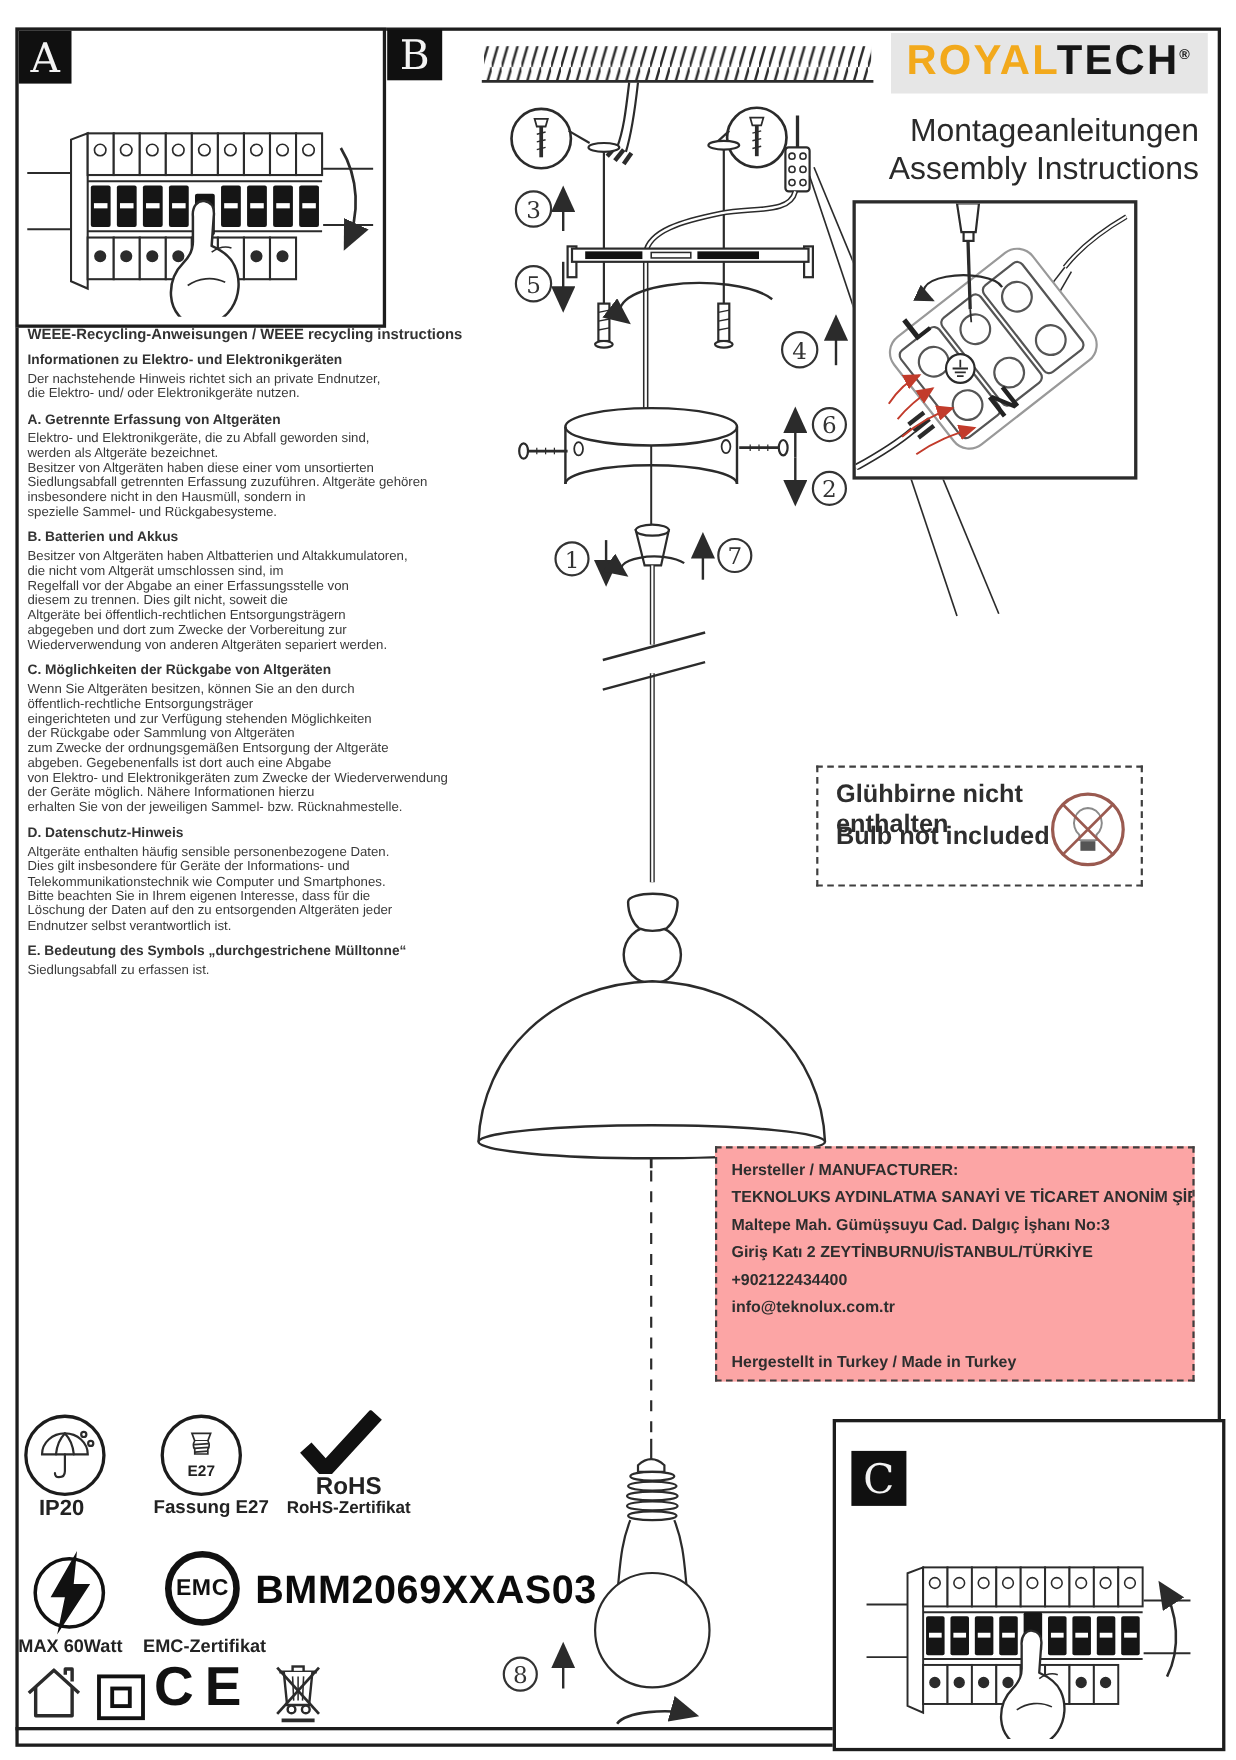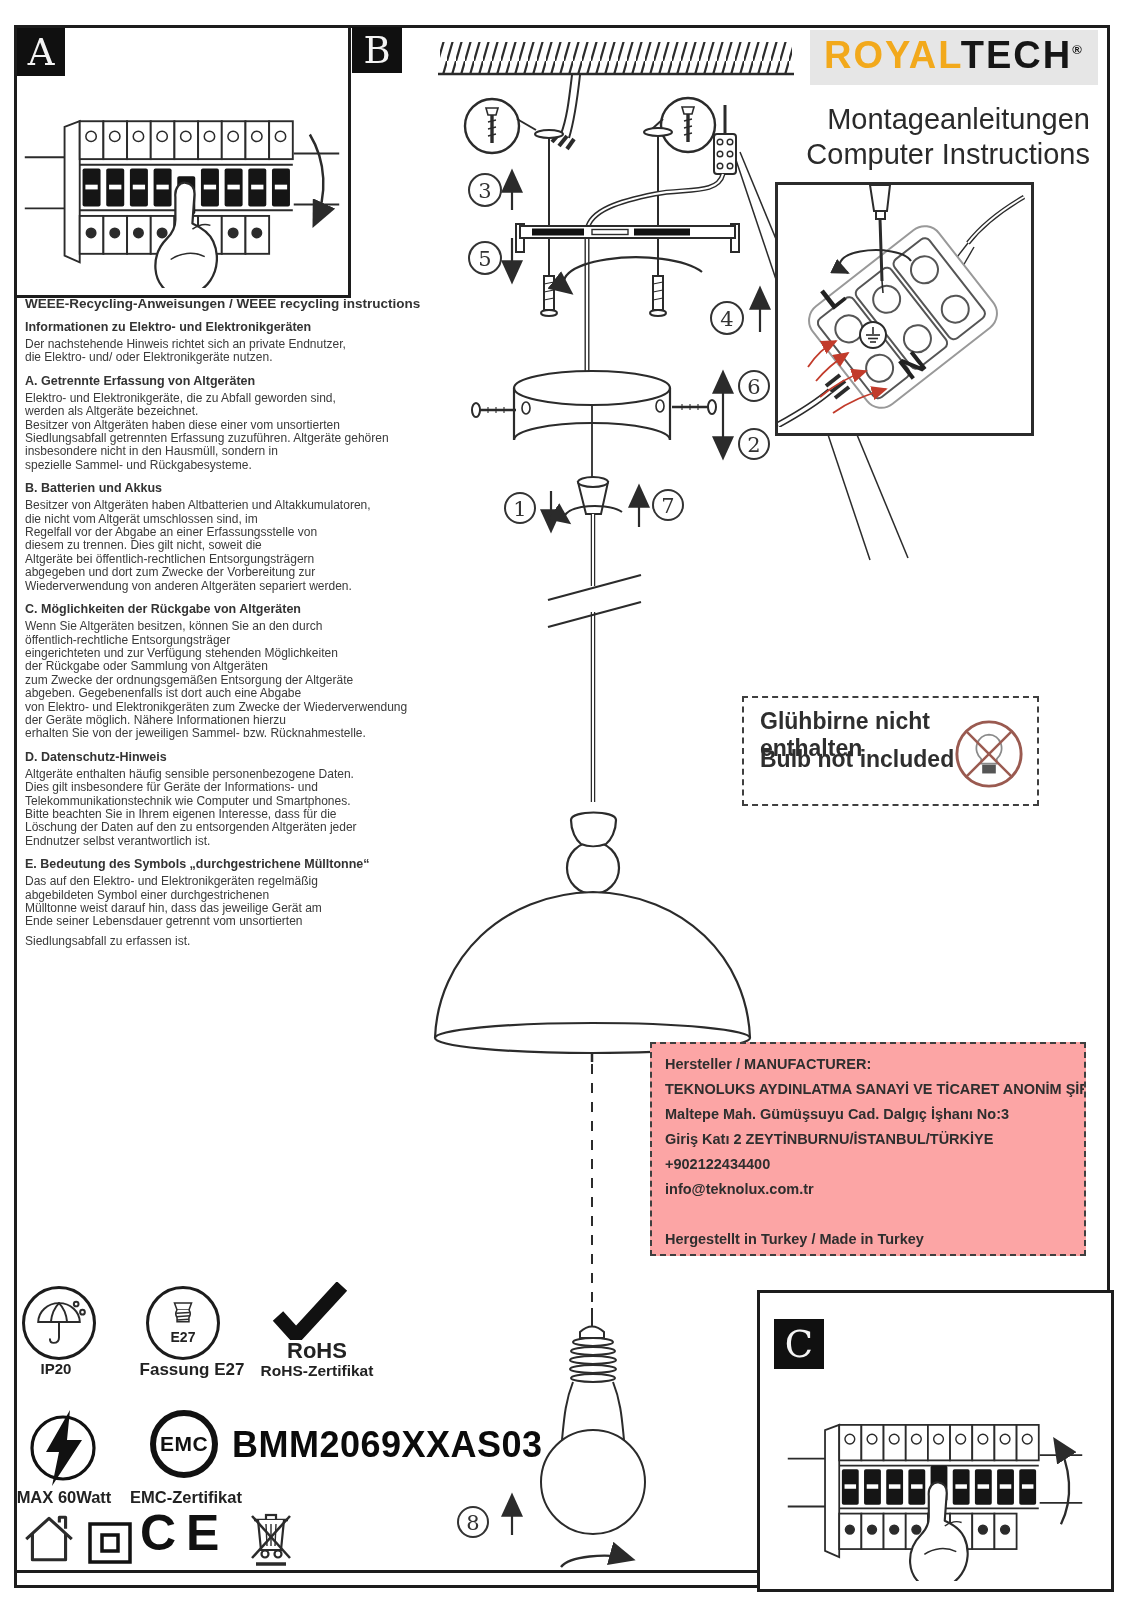"Computer Instructions" div { text: Computer -> Assembly }
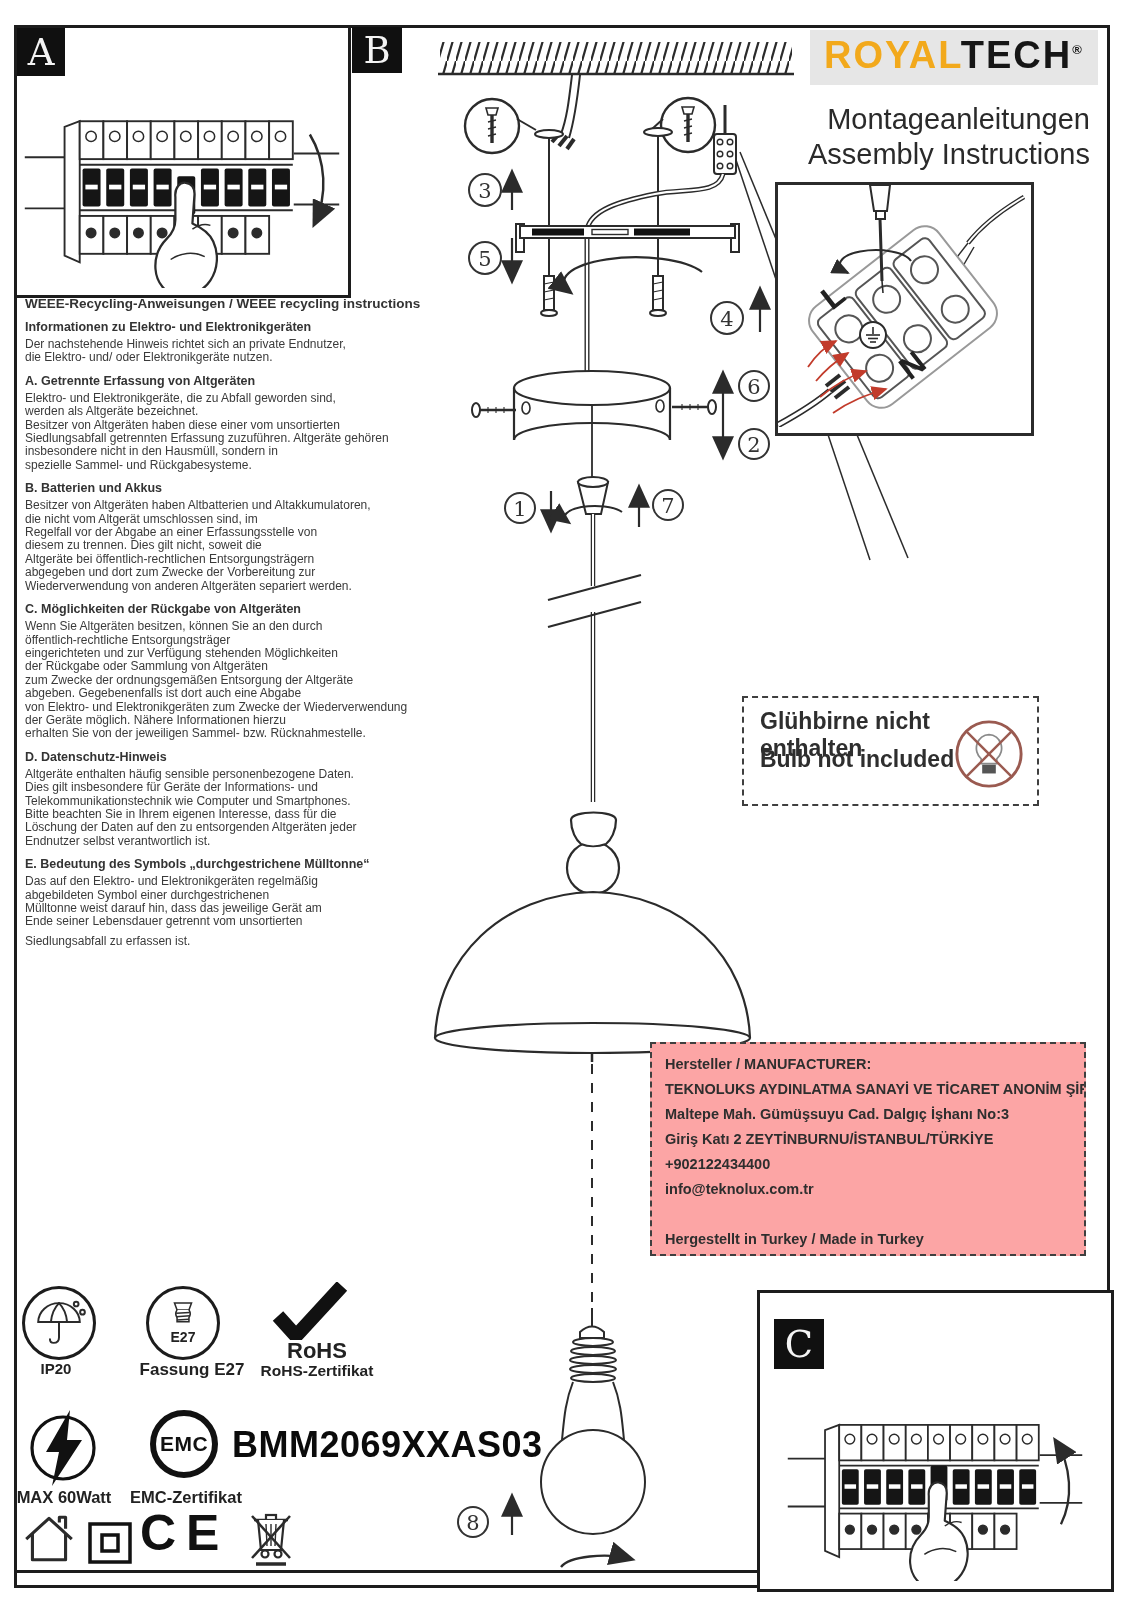"Das auf den Elektro- und" div.p { html: <div>Das auf den Elektro- und Elektronikgeräten regelmäßig abgebildeten Symbol einer durchgestrichenen Mülltonne weist darauf hin, dass das jeweilige Gerät am Ende seiner Lebensdauer getrennt vom unsortierten</div> -> none }
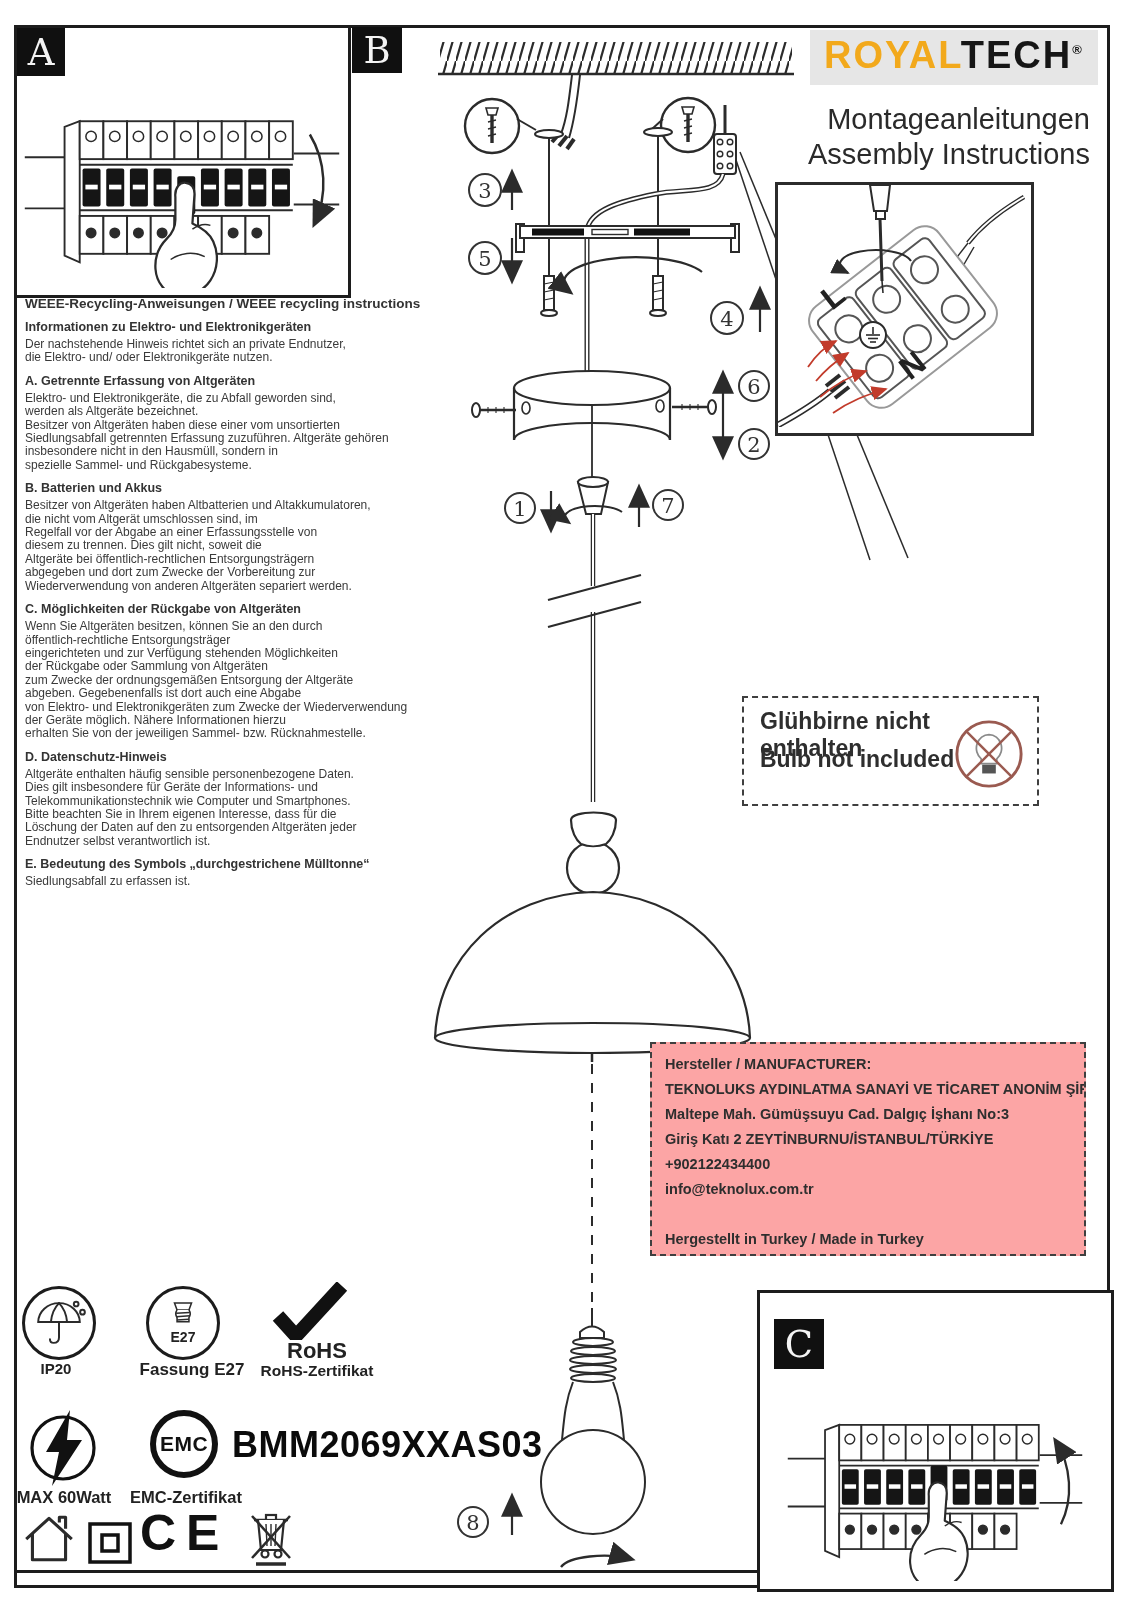"IP20" div.abs { font-size: 15px -> 20px }
